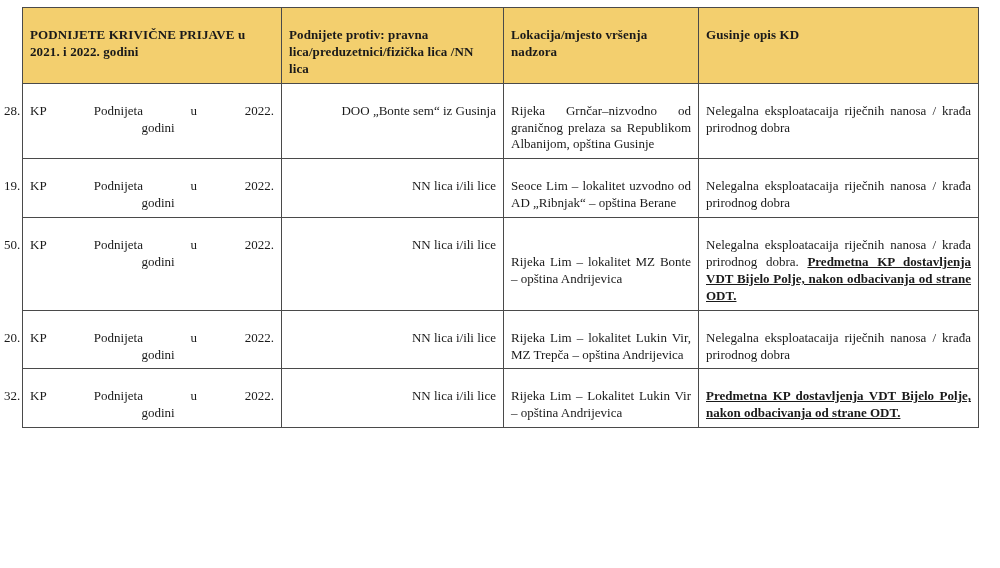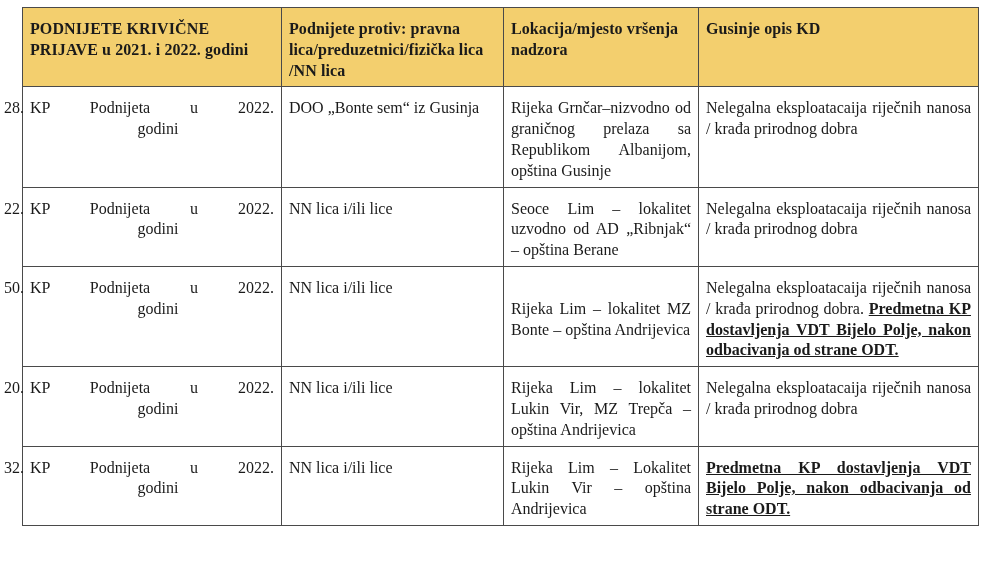"PODNIJETE KRIVIČNE PRIJAVE u 2021." table.kp-table td, table.kp-table th { font-size: 16px -> 13px; padding: 11px 7px 5px 7px -> 19px 7px 5px 7px }
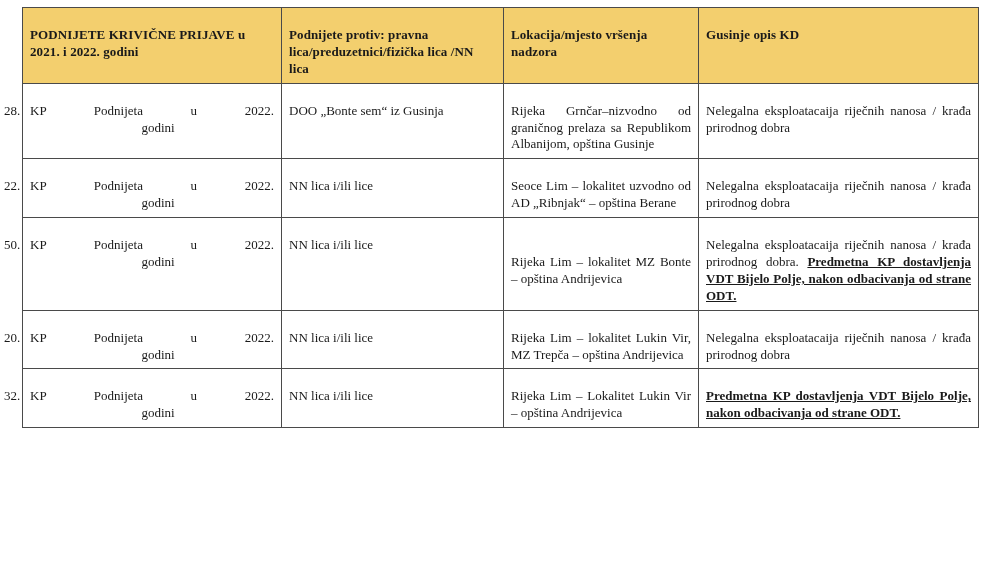"DOO „Bonte sem“ iz Gusinja" .cell-party { text-align: left -> right }
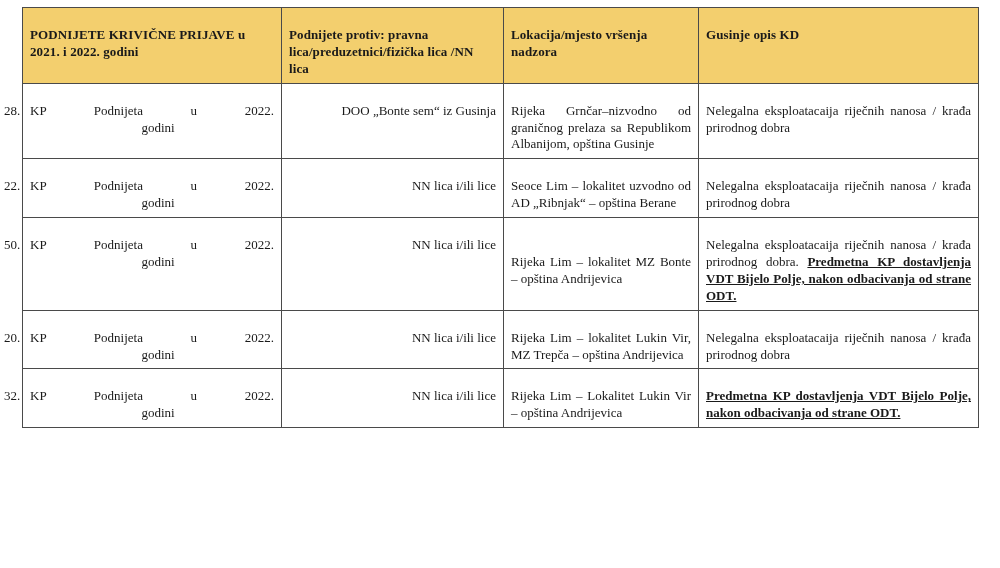"22." span.marker { text: 22 -> 19 }
